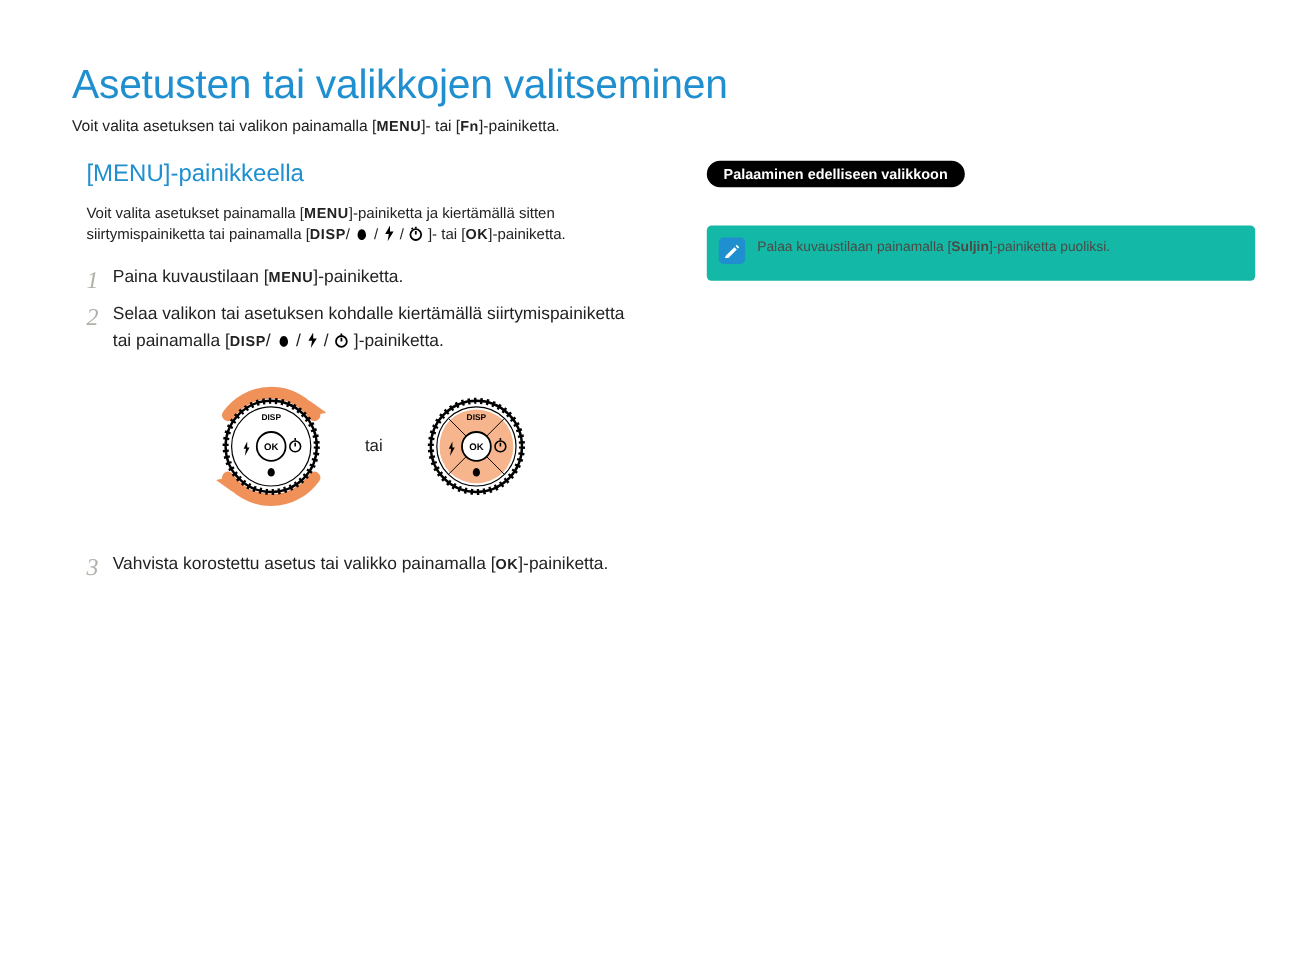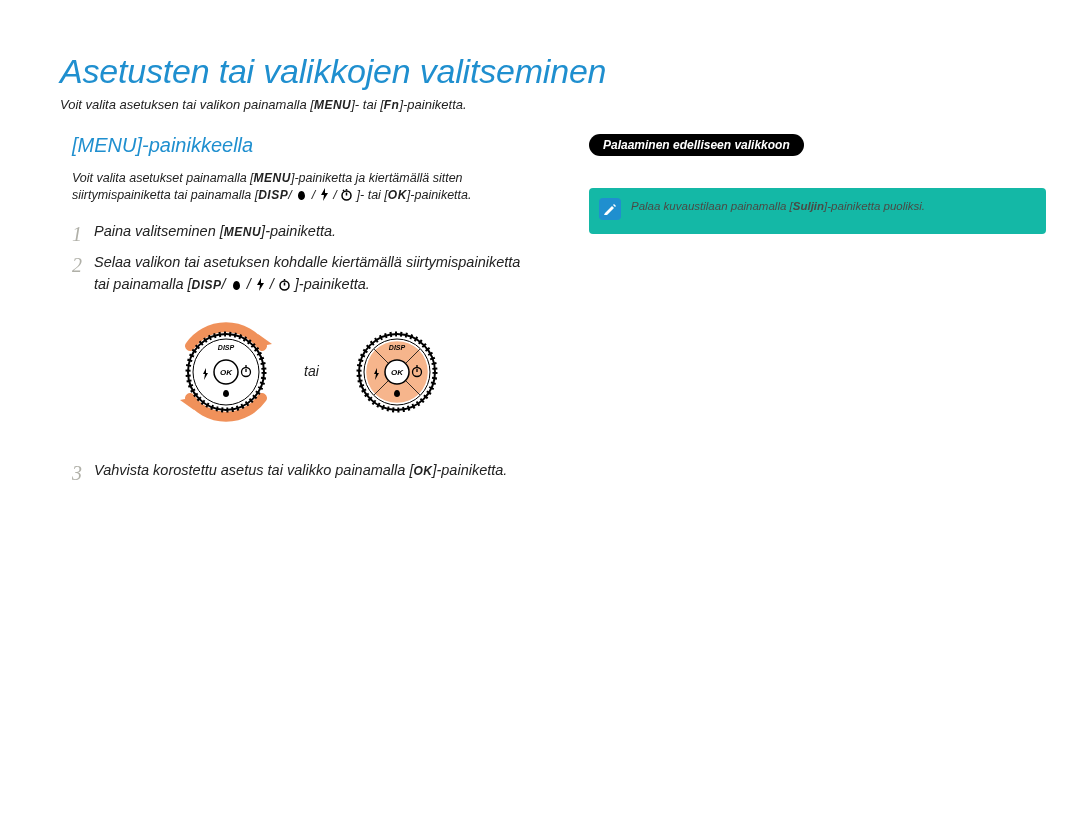"Asetusten tai valikkojen valitseminen" .page { font-style: italic -> none }
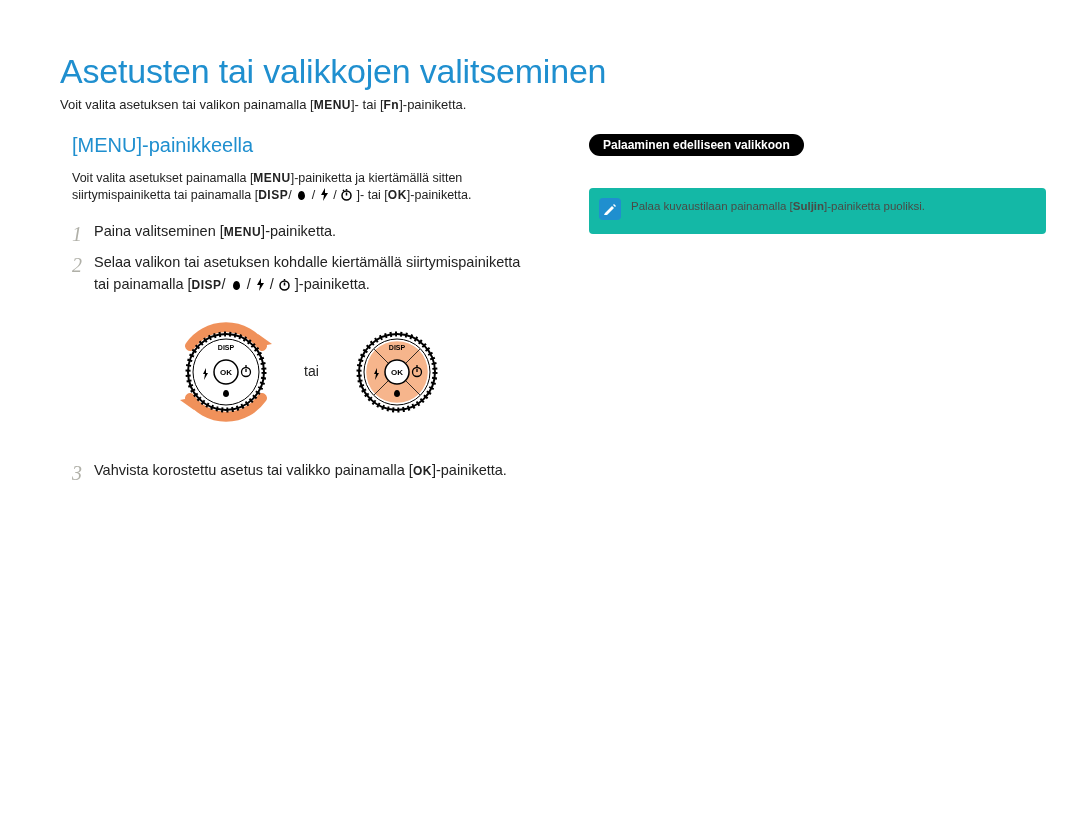"Paina valitseminen [" span { text: valitseminen -> kuvaustilaan }
